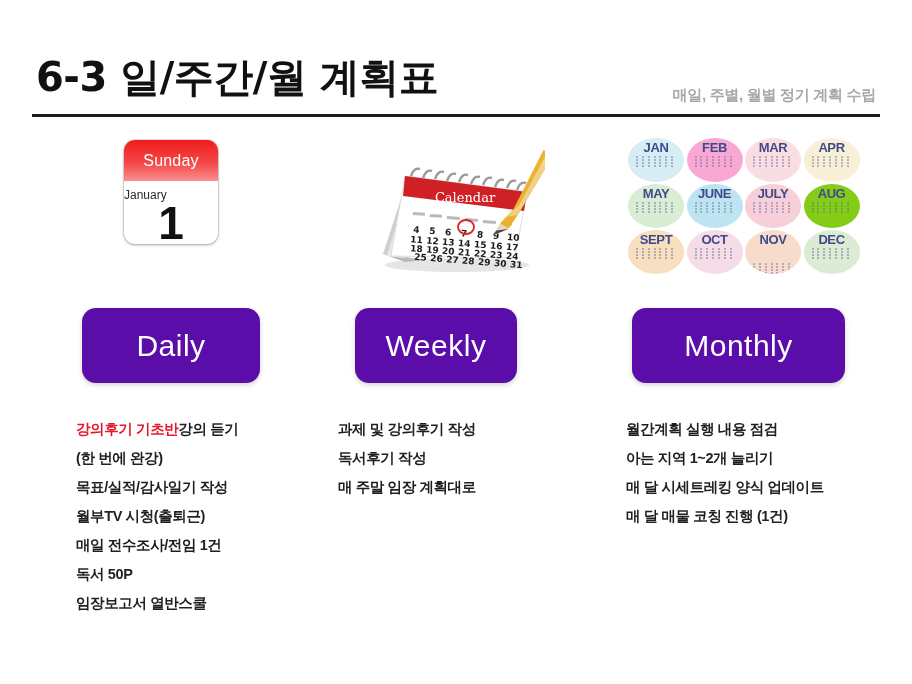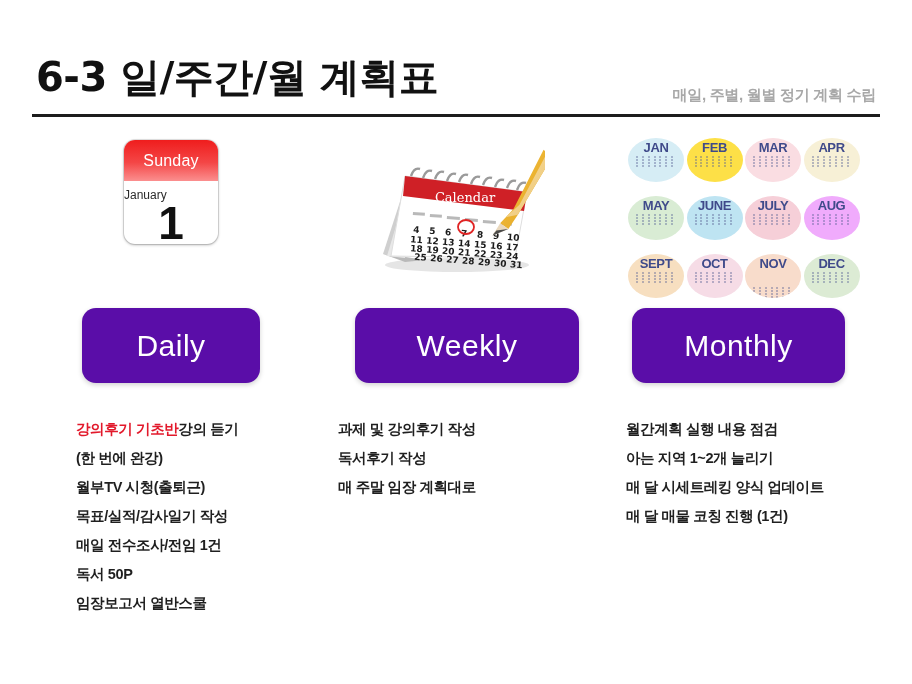"JAN" .months { gap: 14px 2px -> 2px 2px }
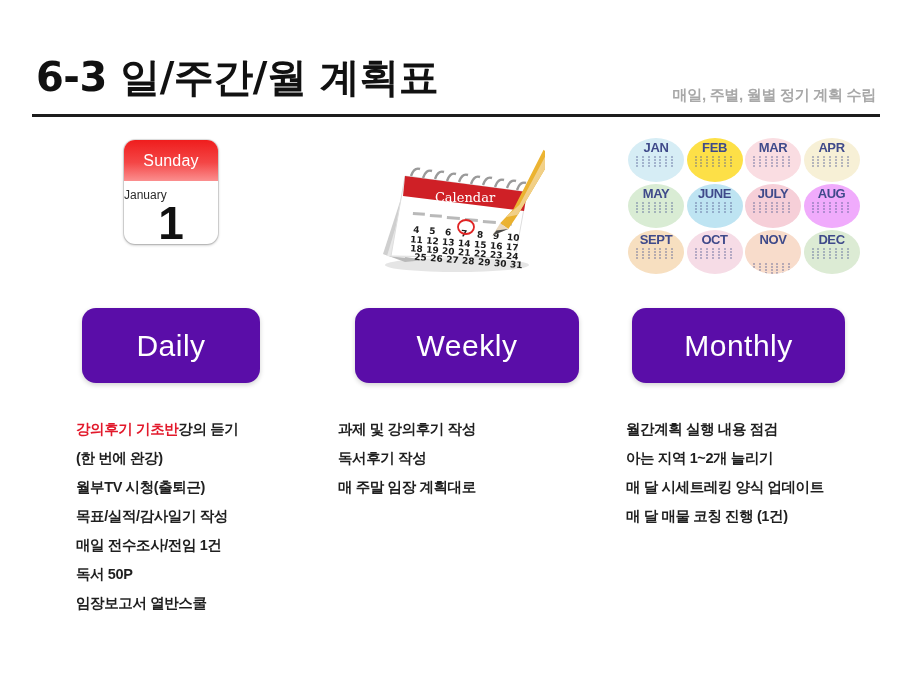"FEB" div.month-chip { background: #fde047 -> #f9a8d4 }
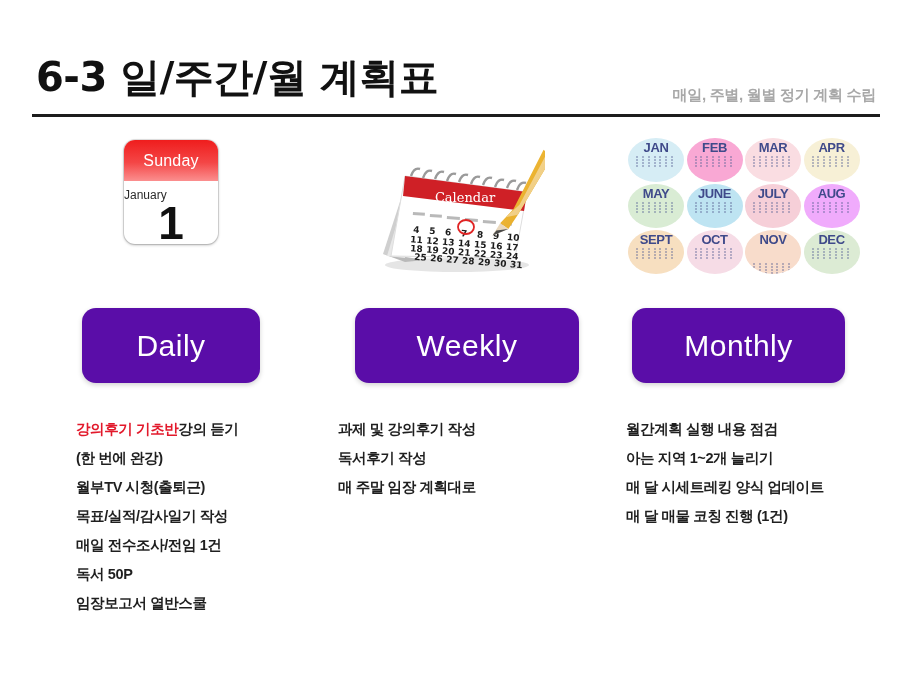"AUG" div.month-chip { background: #f0abfc -> #84cc16 }
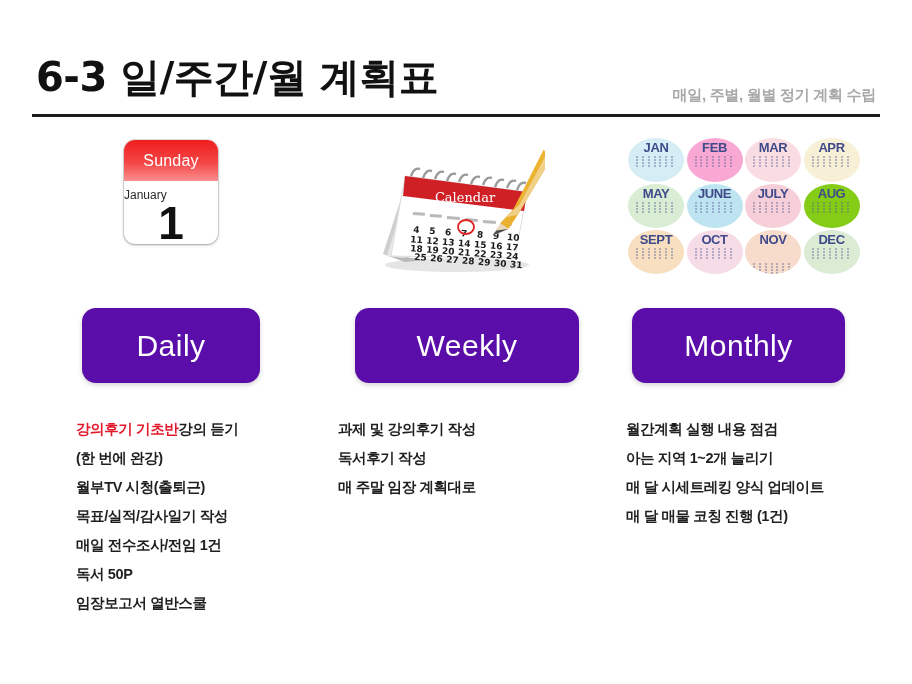"Weekly" .col-weekly .pill { width: 224px -> 162px }
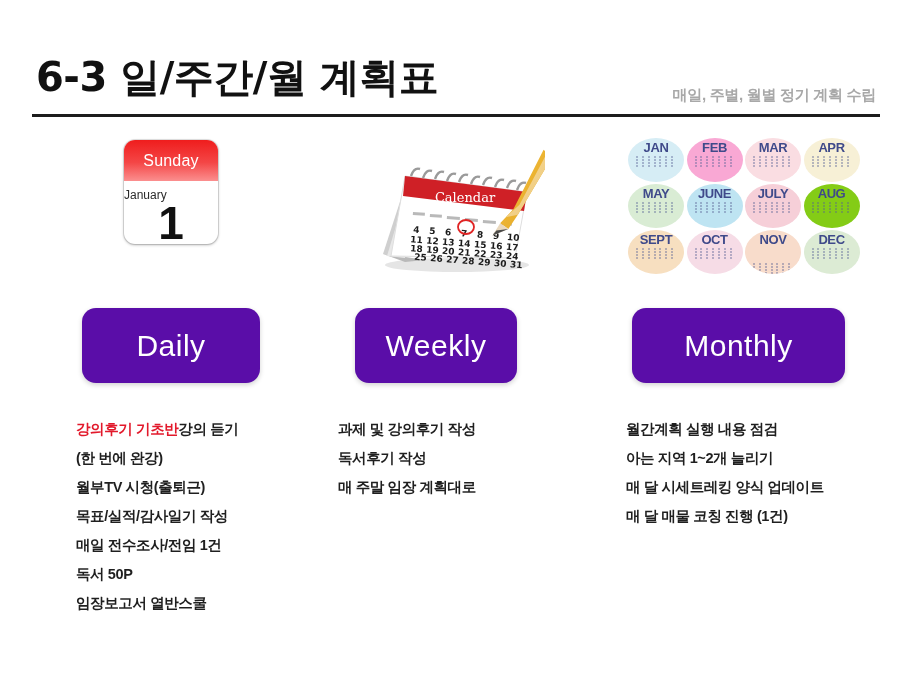"월부TV 시청(출퇴근)" div.task { order: before "목표/실적/감사일기 작성" -> after "목표/실적/감사일기 작성" }
